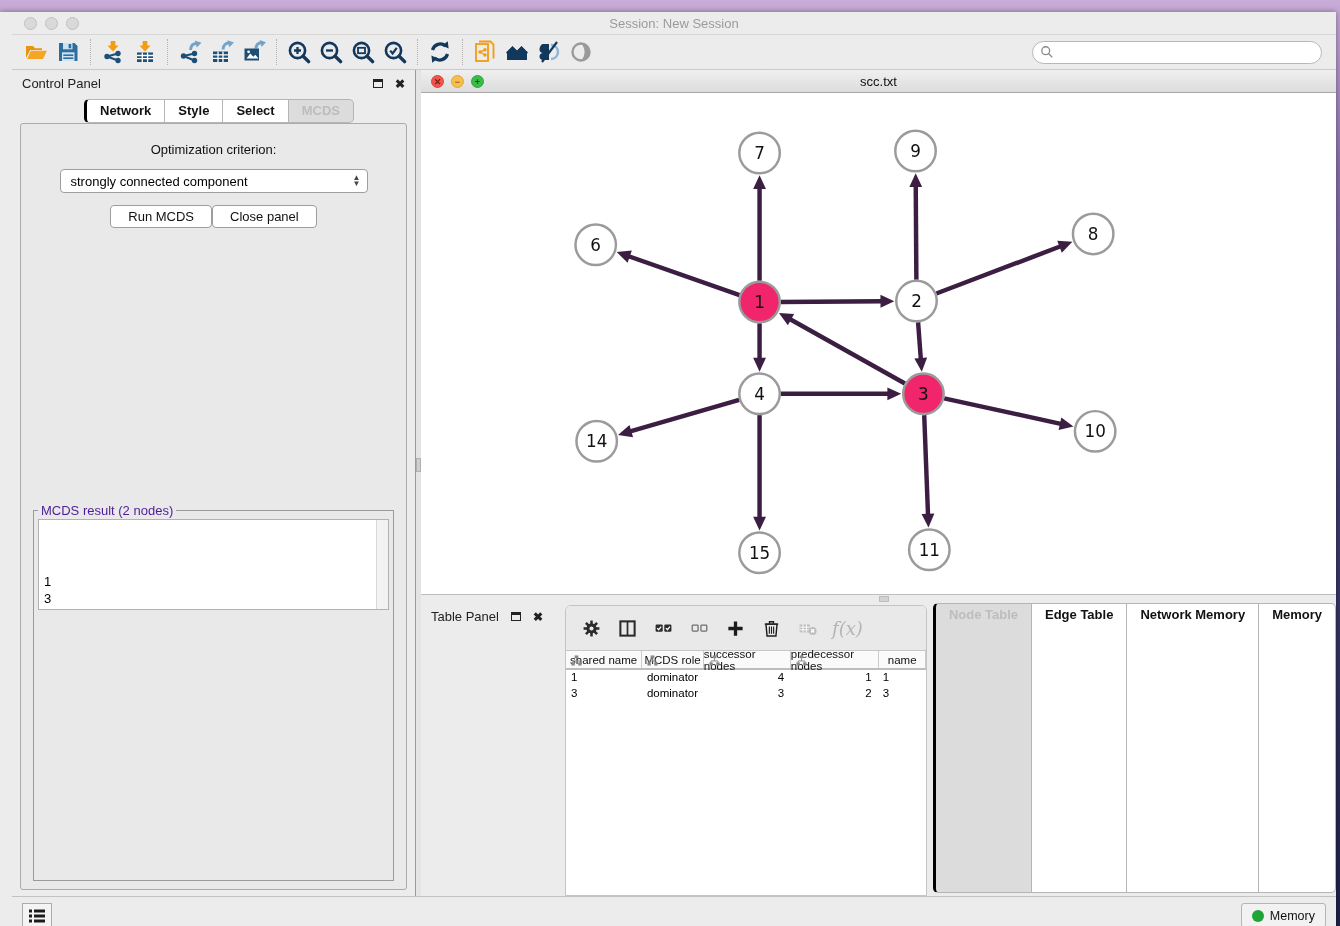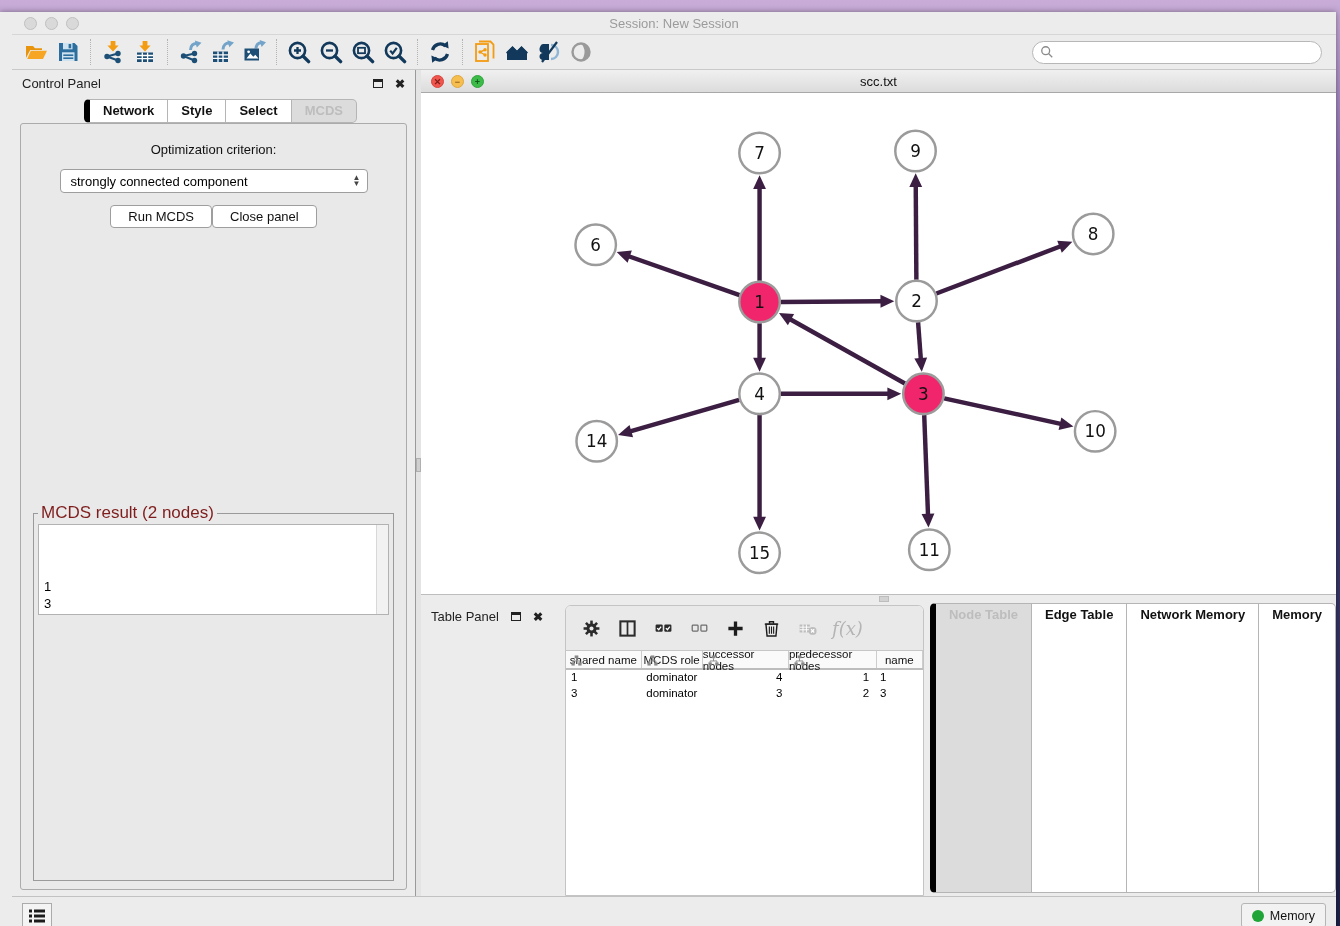"Network" .tab:first-child { border-left: 6px solid #000000 -> 3px solid #000000 }
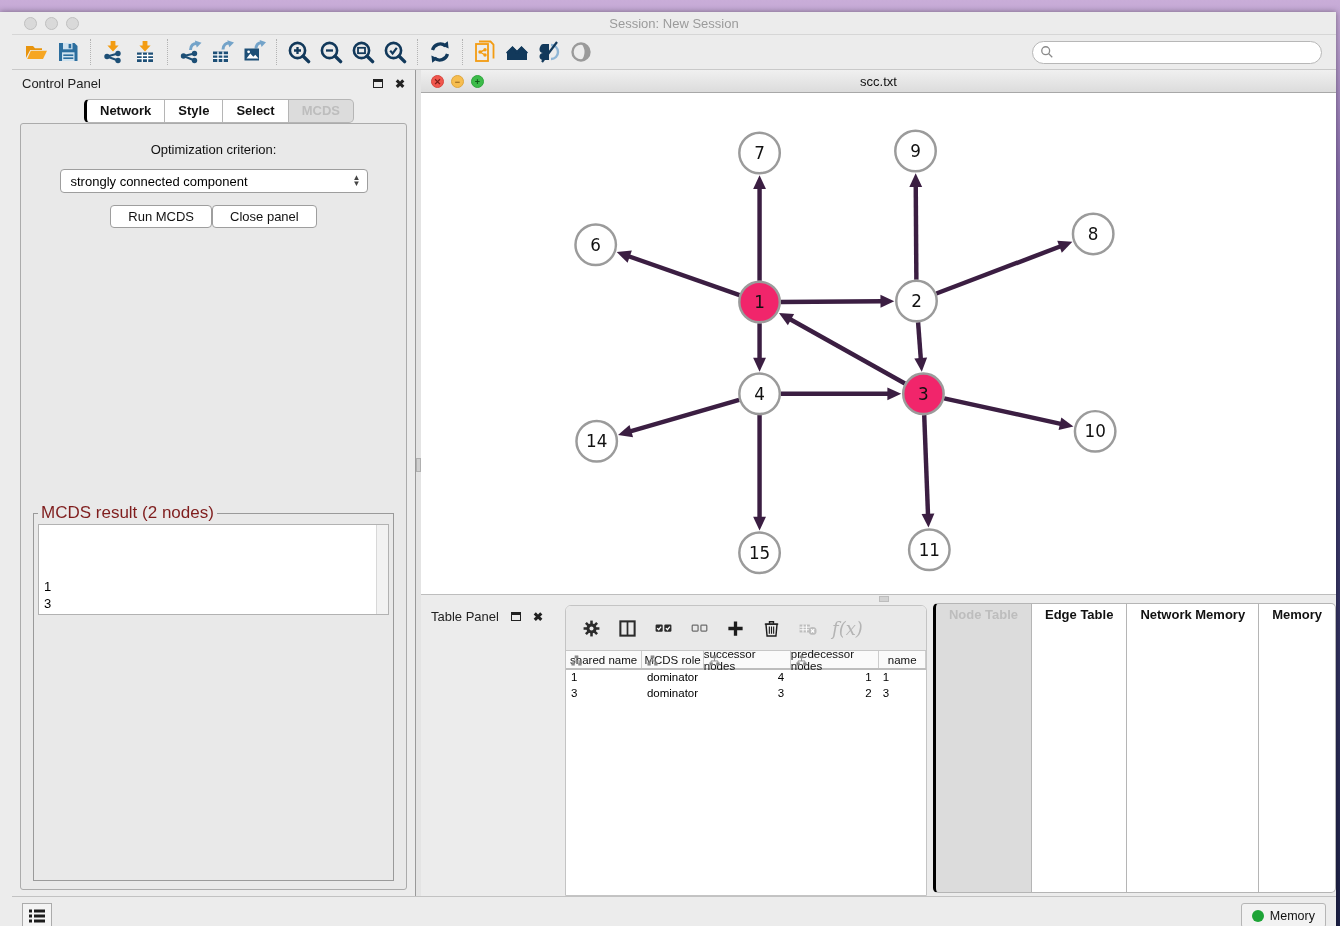"MCDS result (2 nodes)" fieldset.result legend { color: #7f1d1d -> #4c1d95; font-size: 17px -> 13px }
